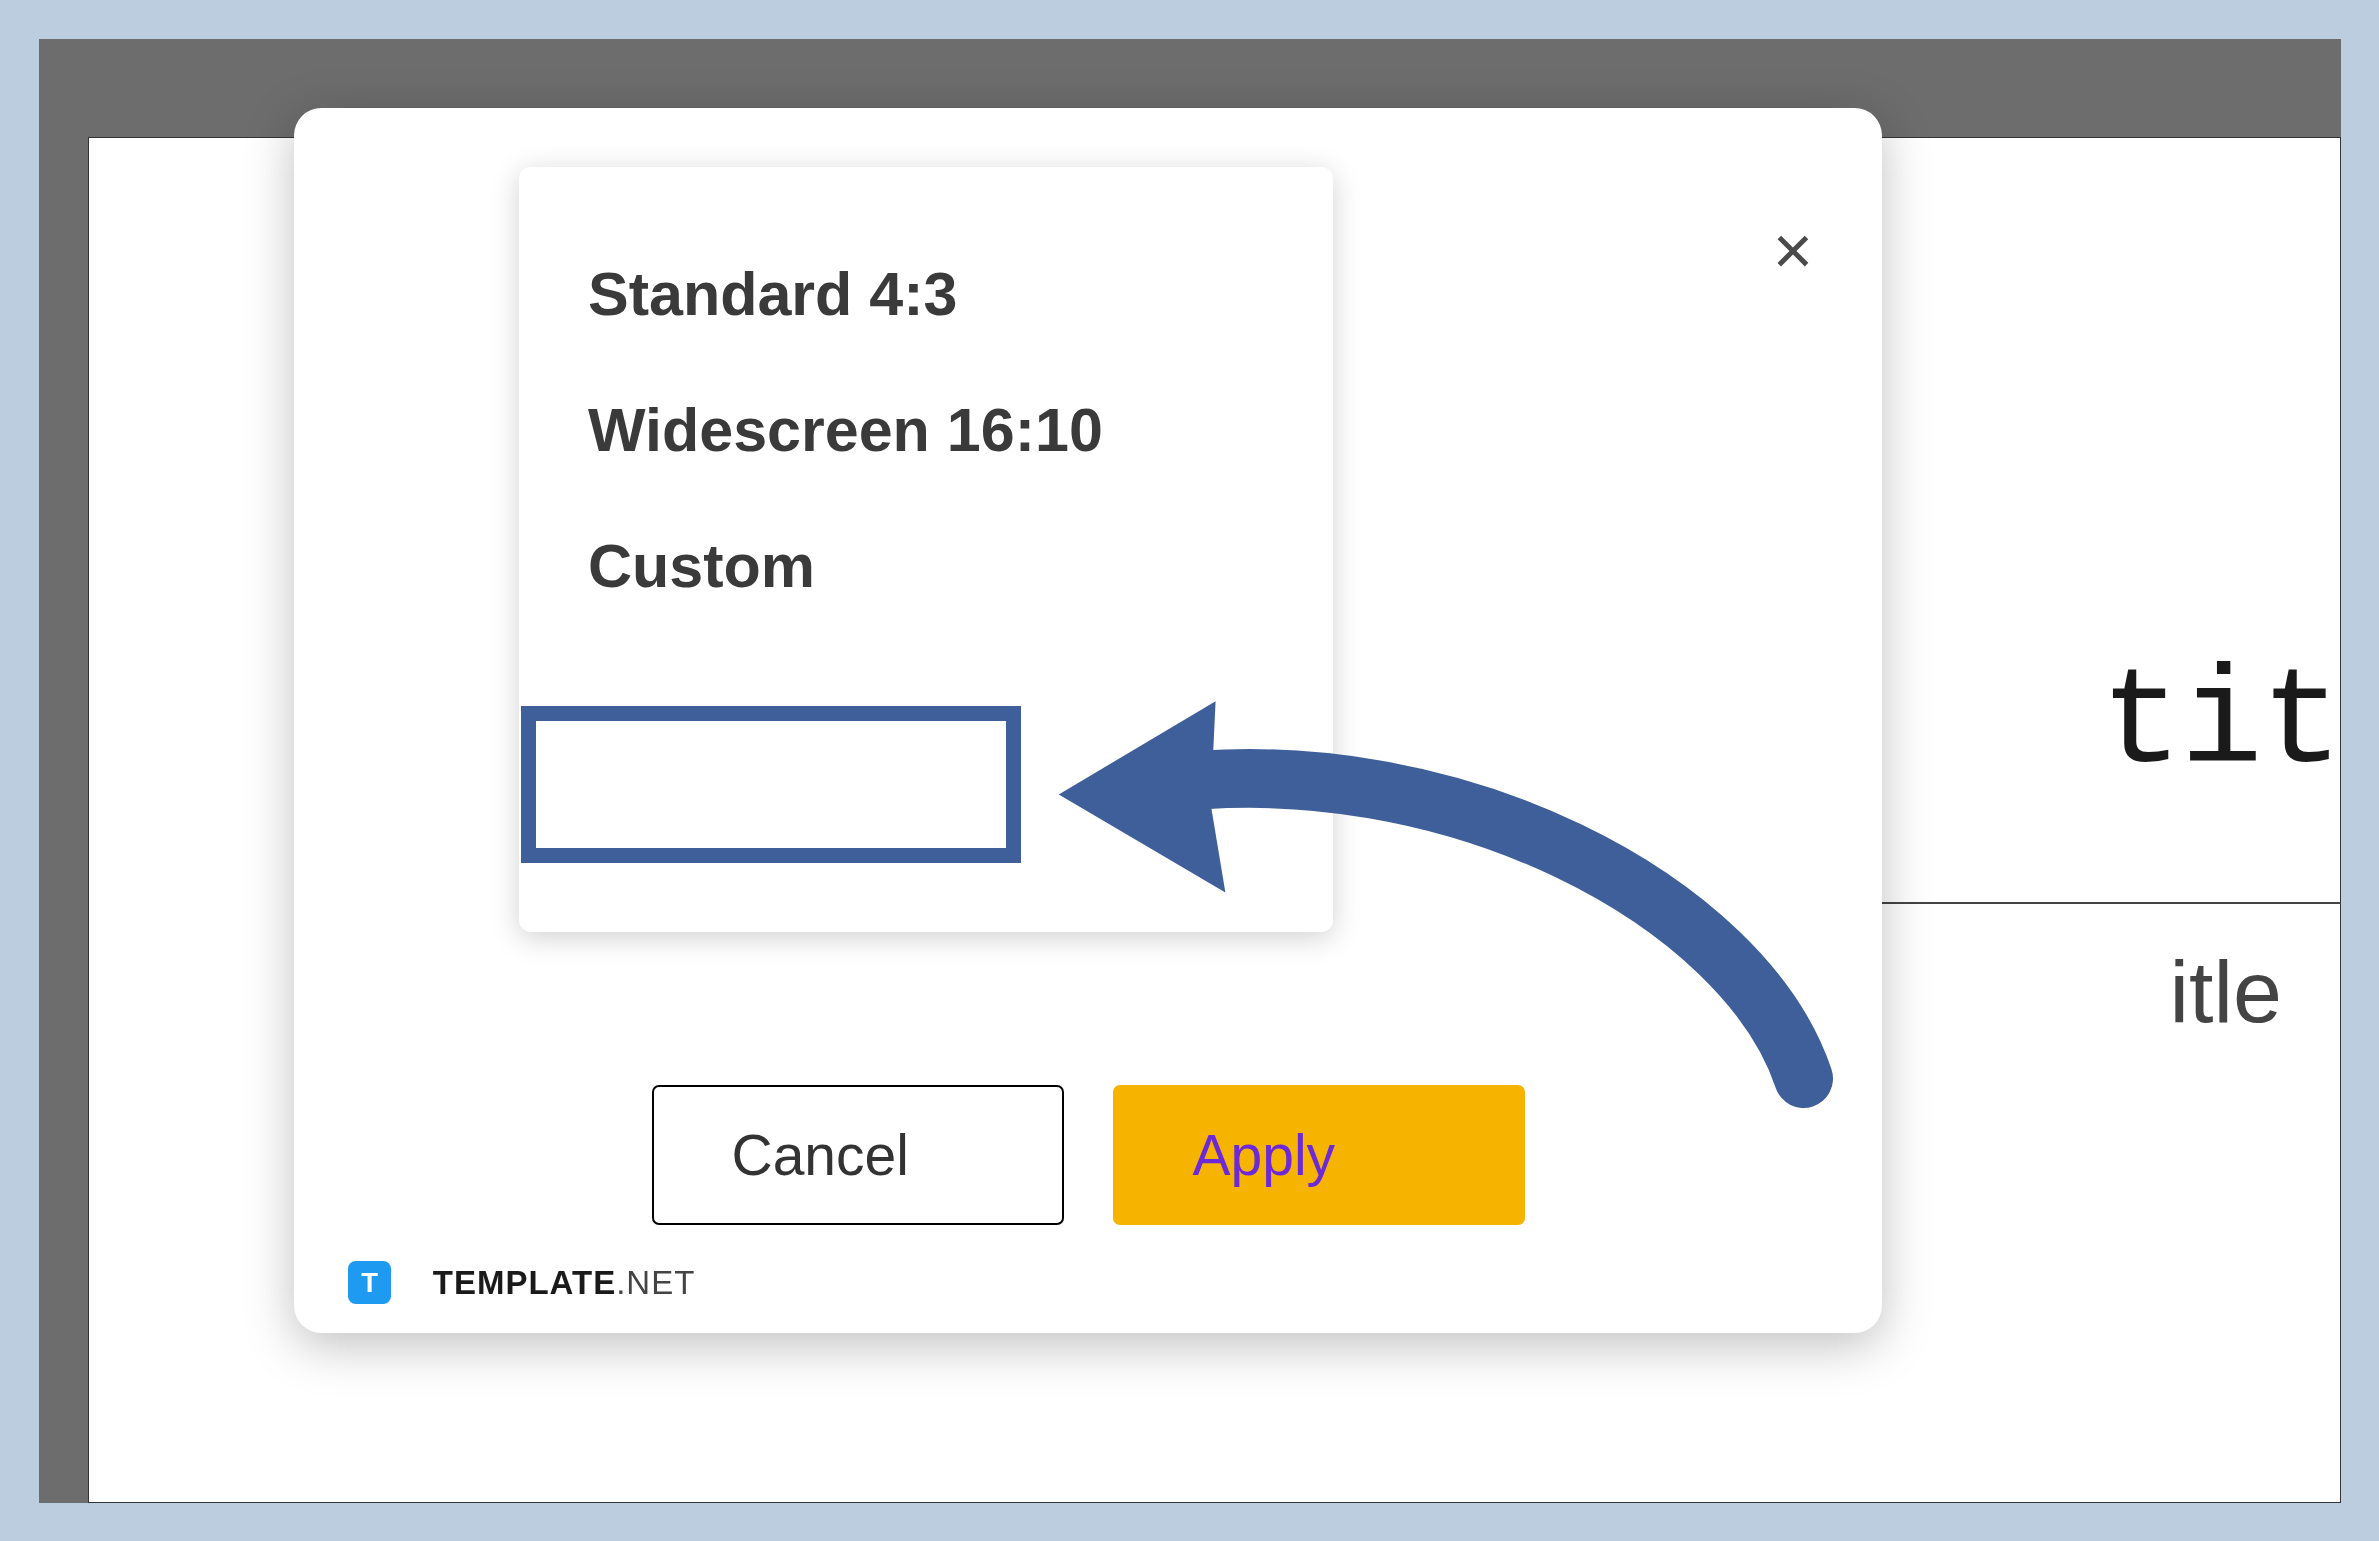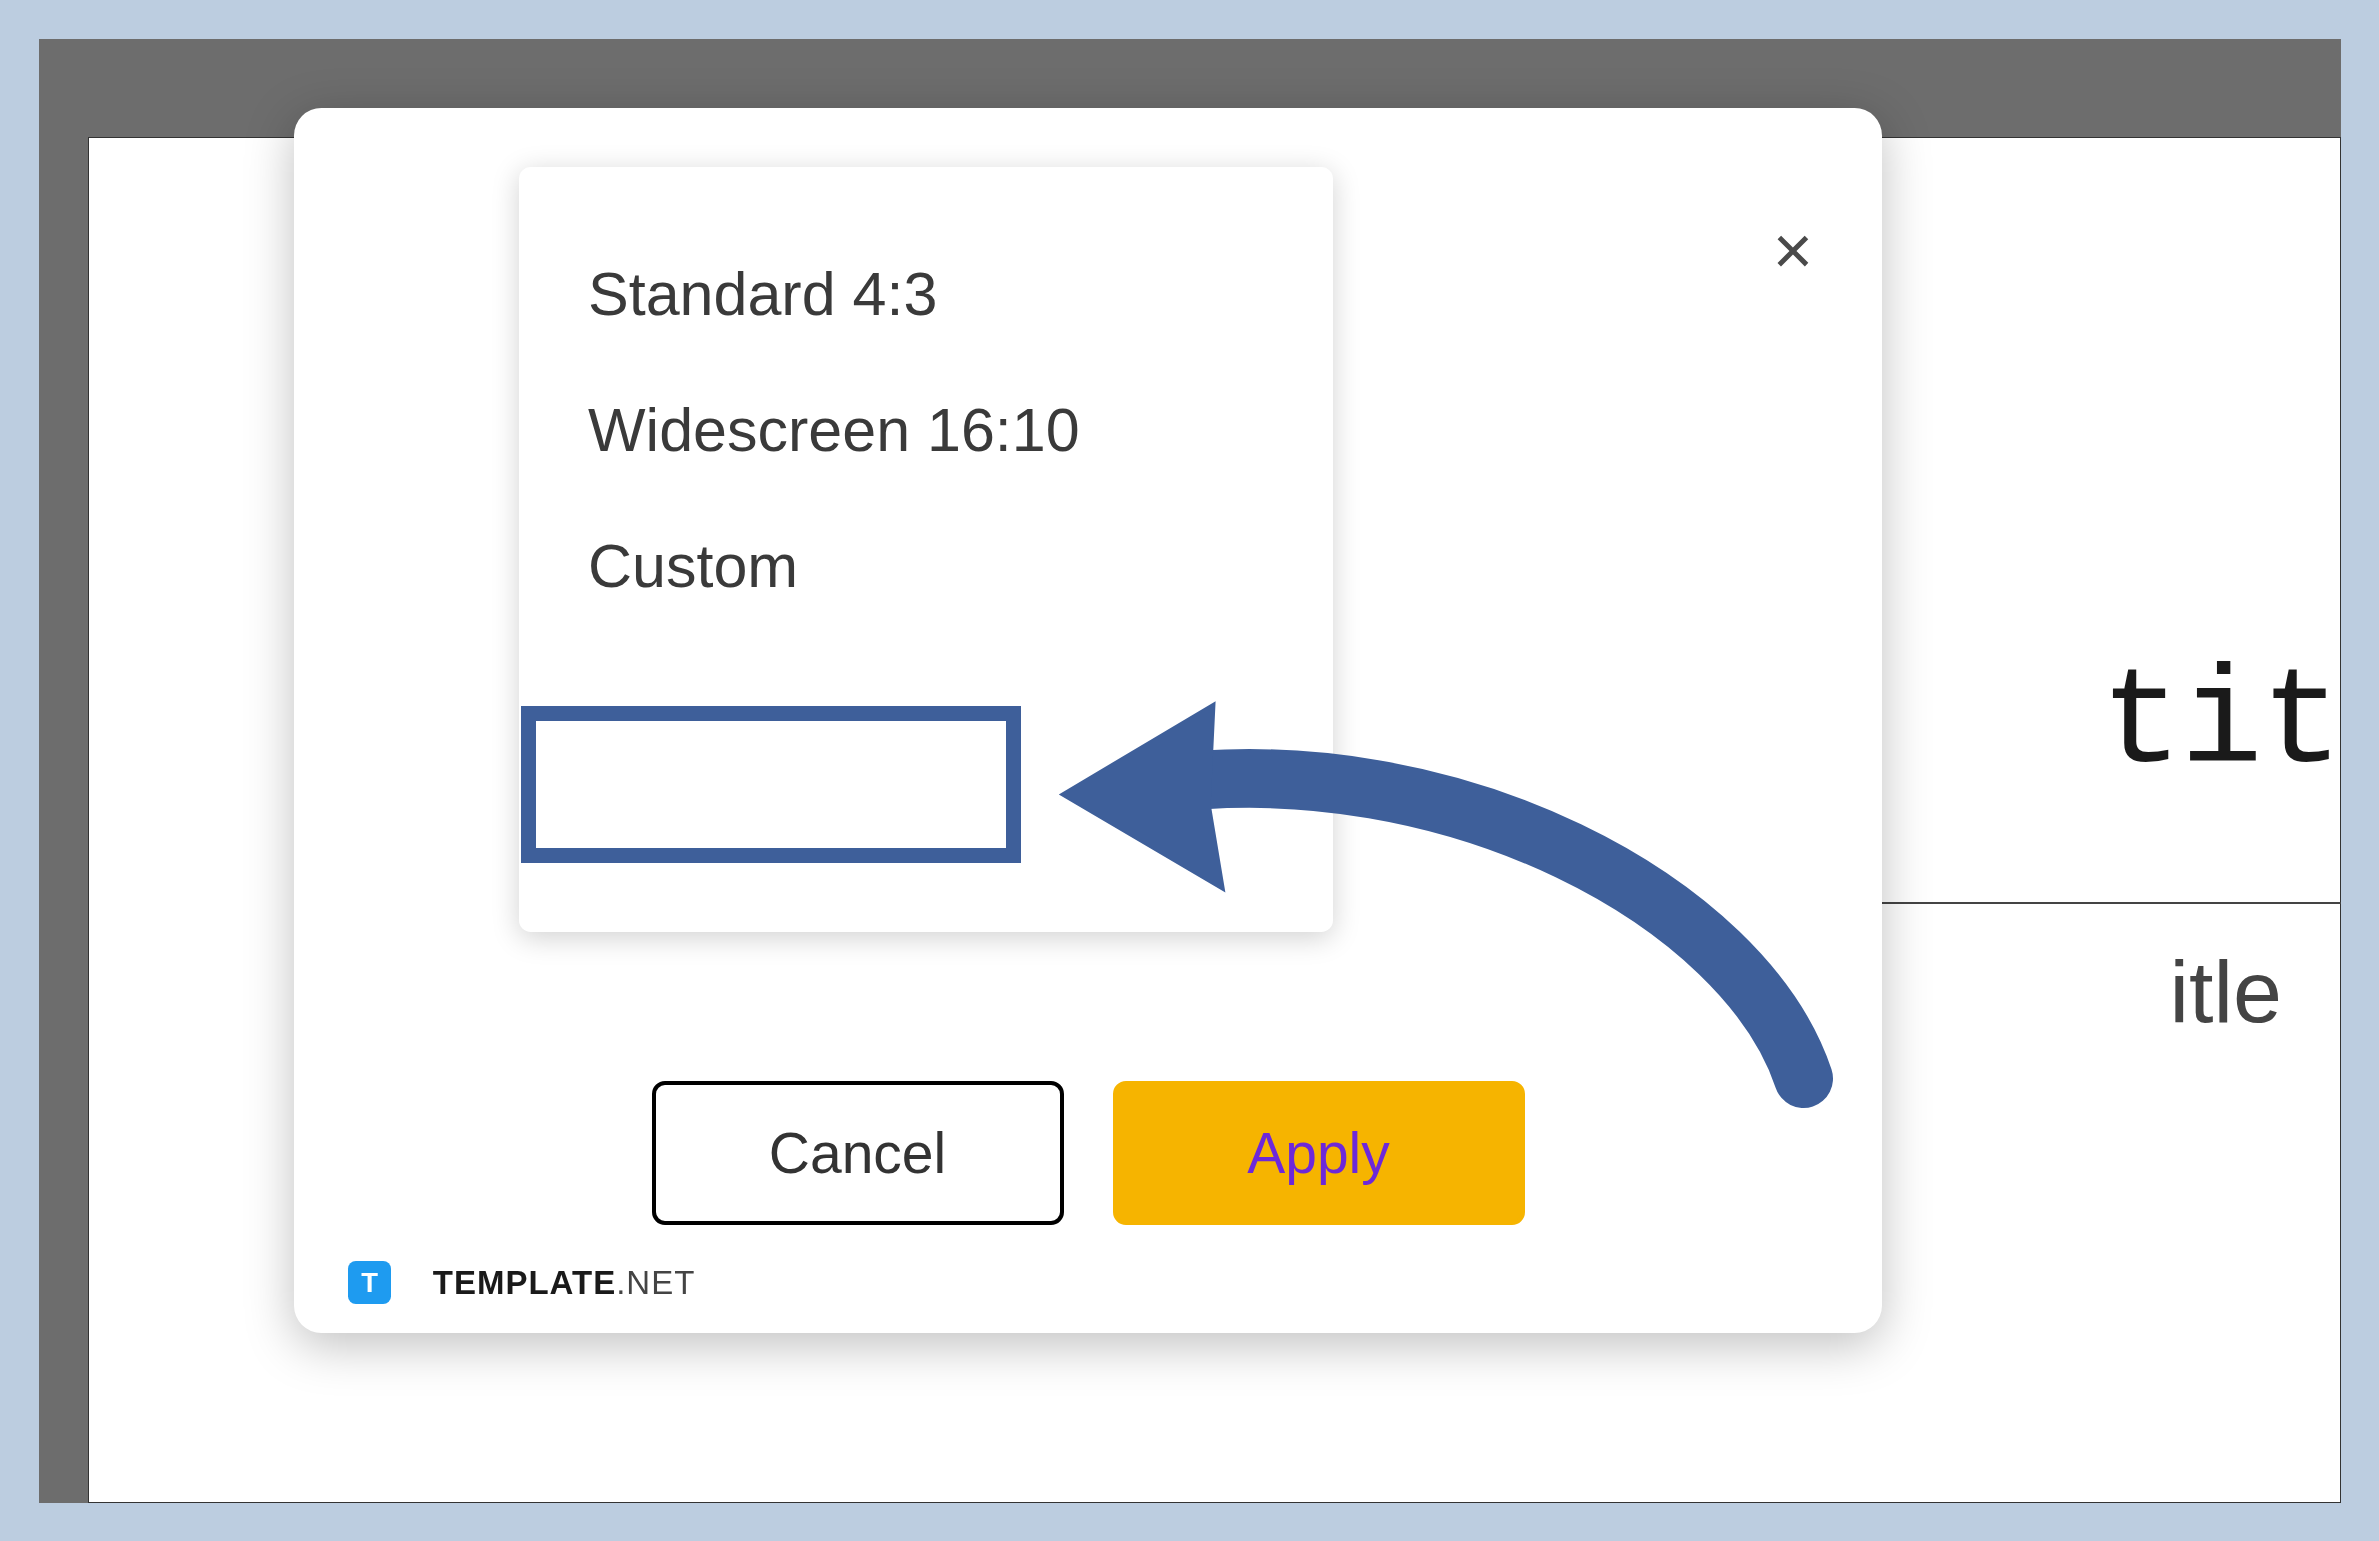"Standard 4:3" .option { font-weight: 400 -> 700 }
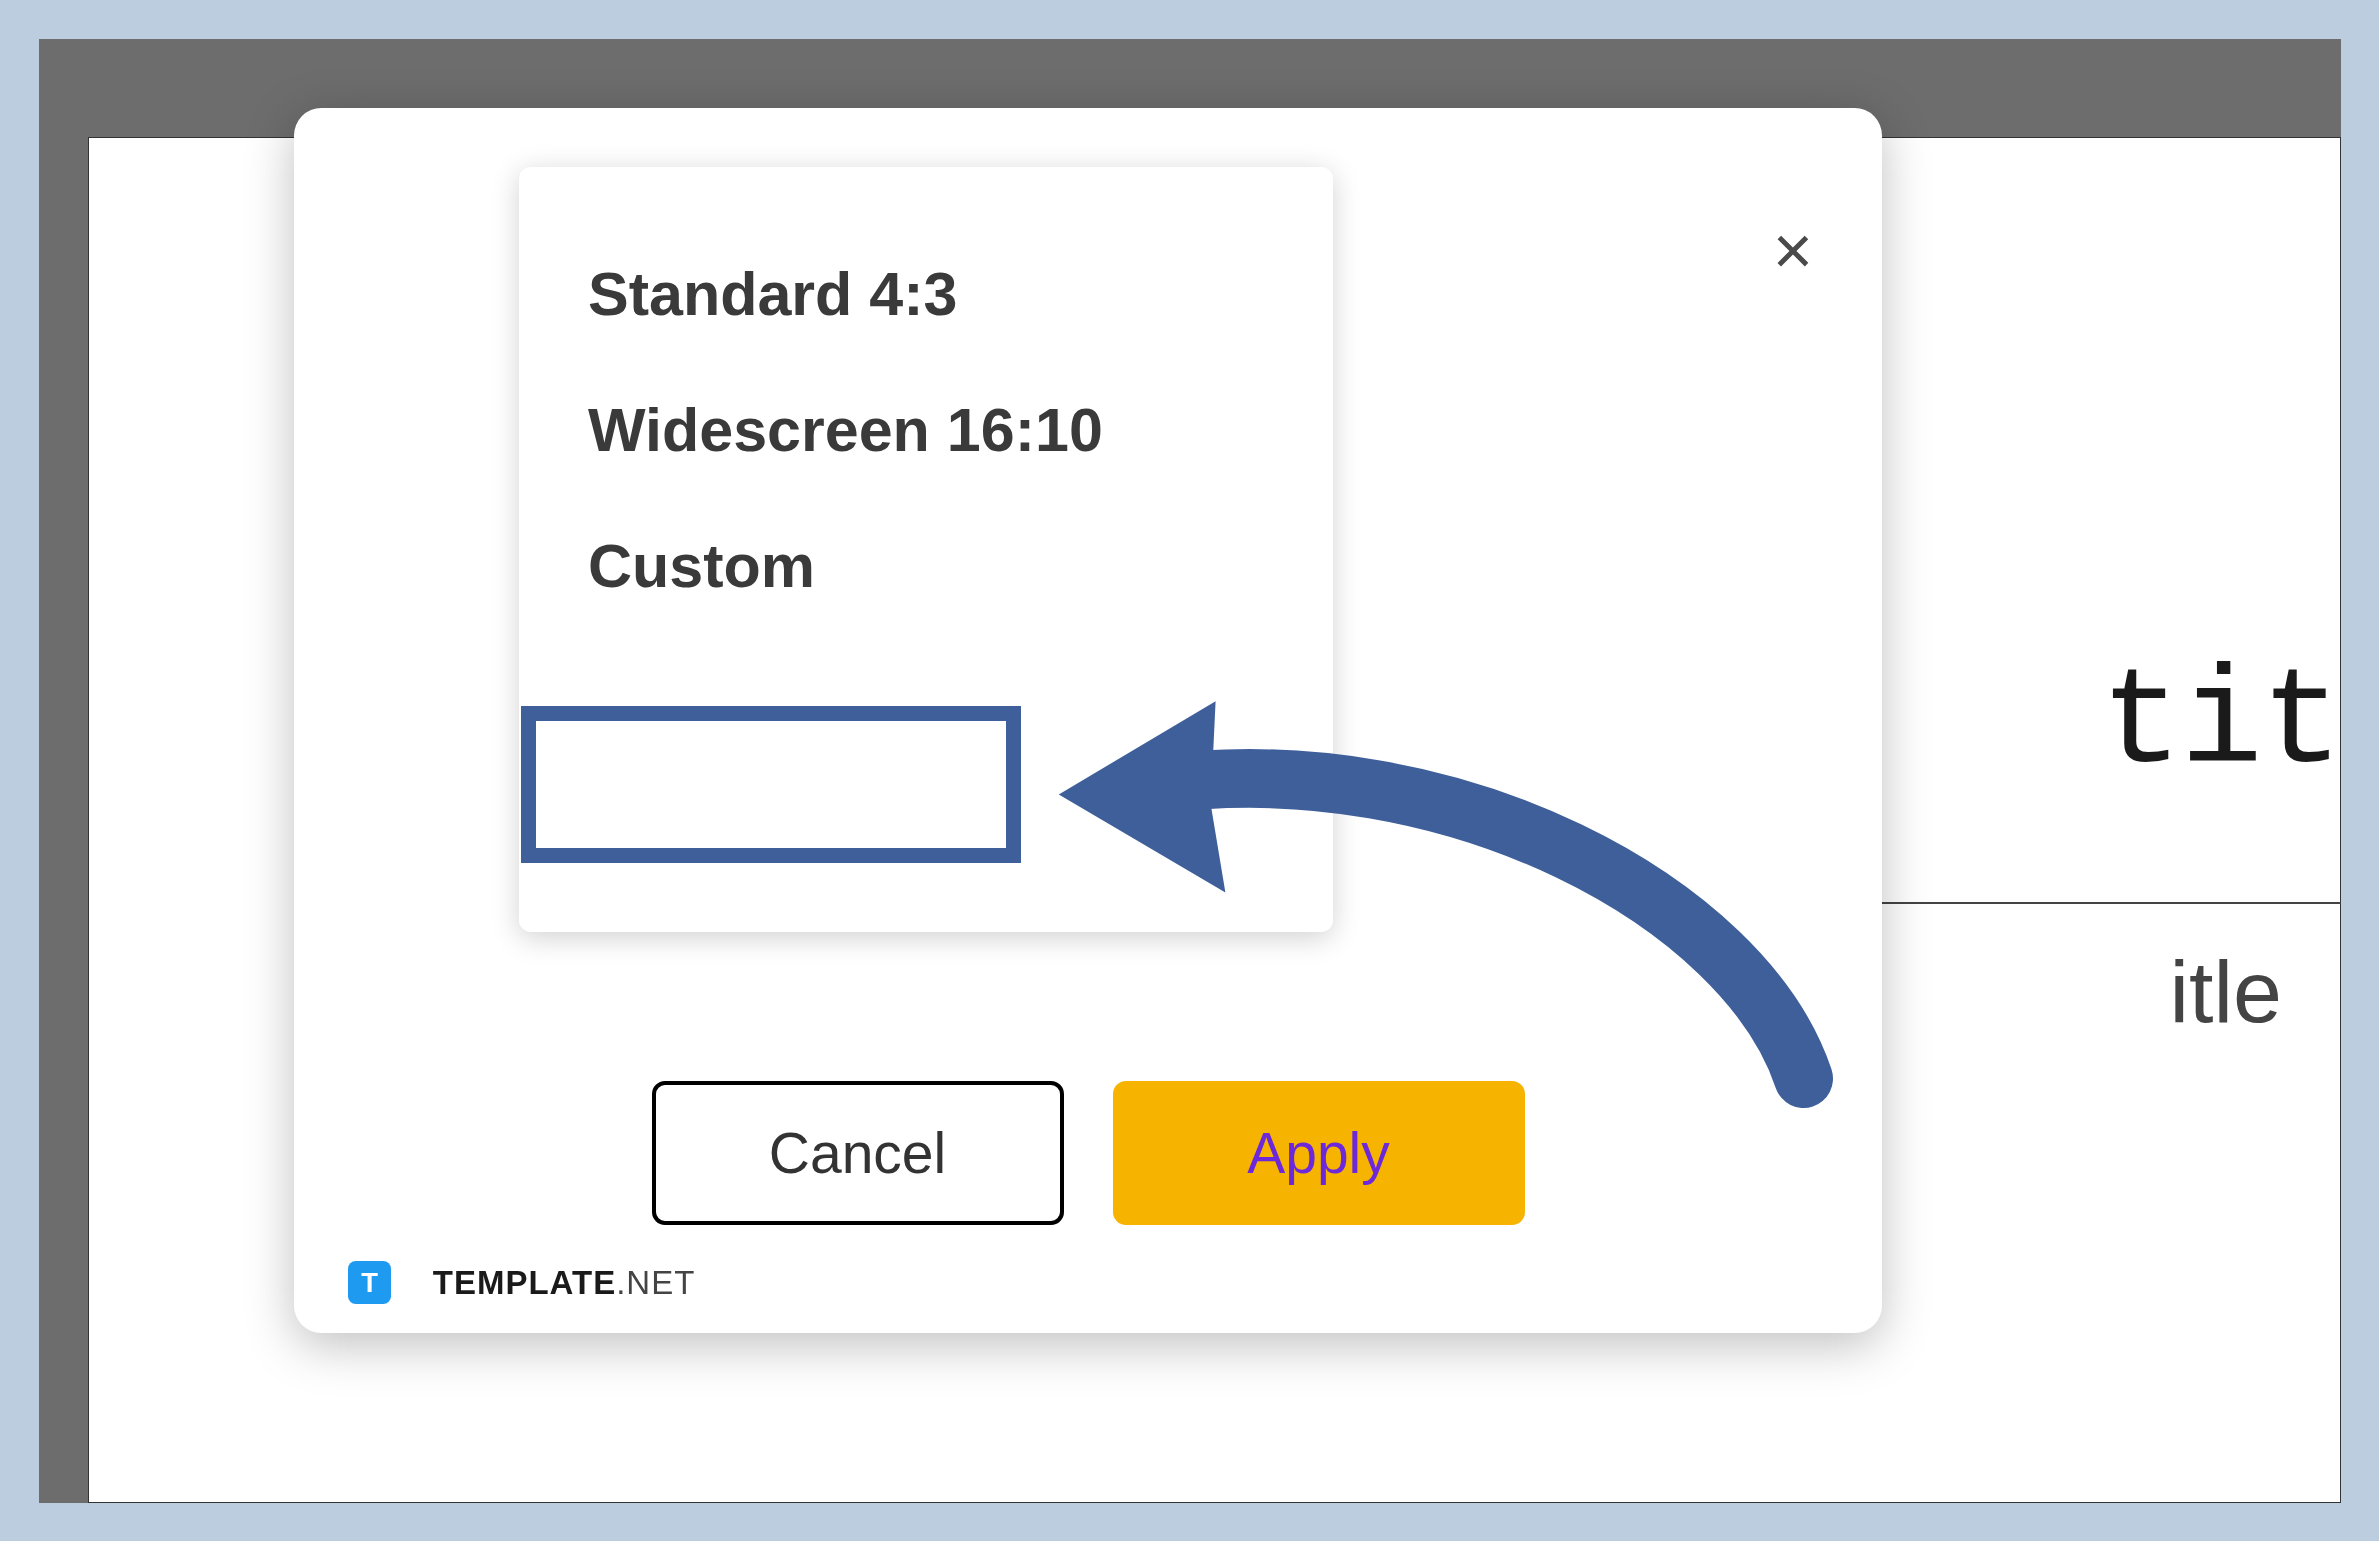"Cancel" .btn { border: 4px solid #000000 -> 2px solid #000000; border-radius: 13px -> 7px; text-align: center -> none }
